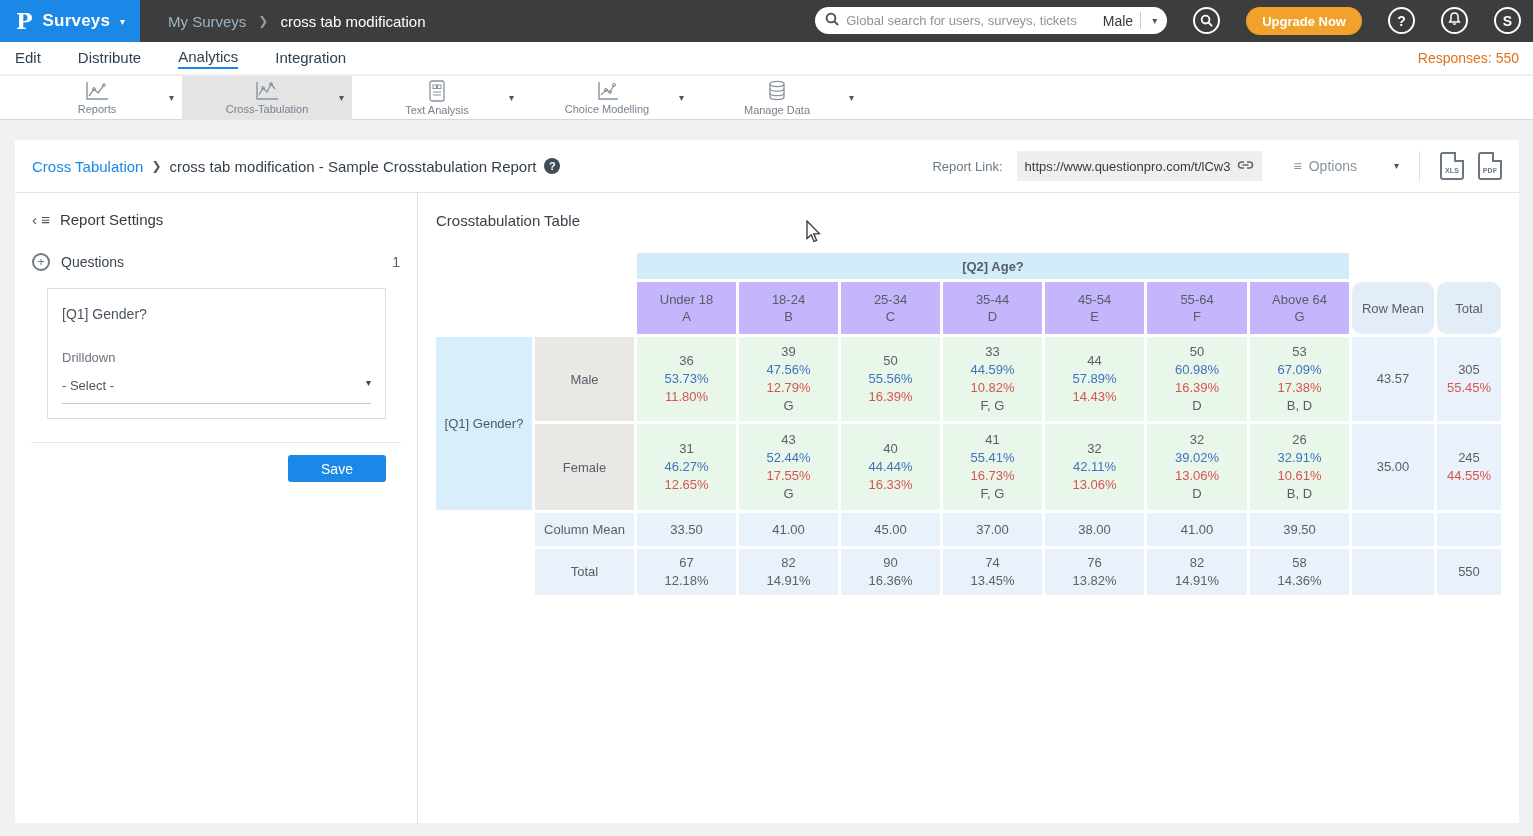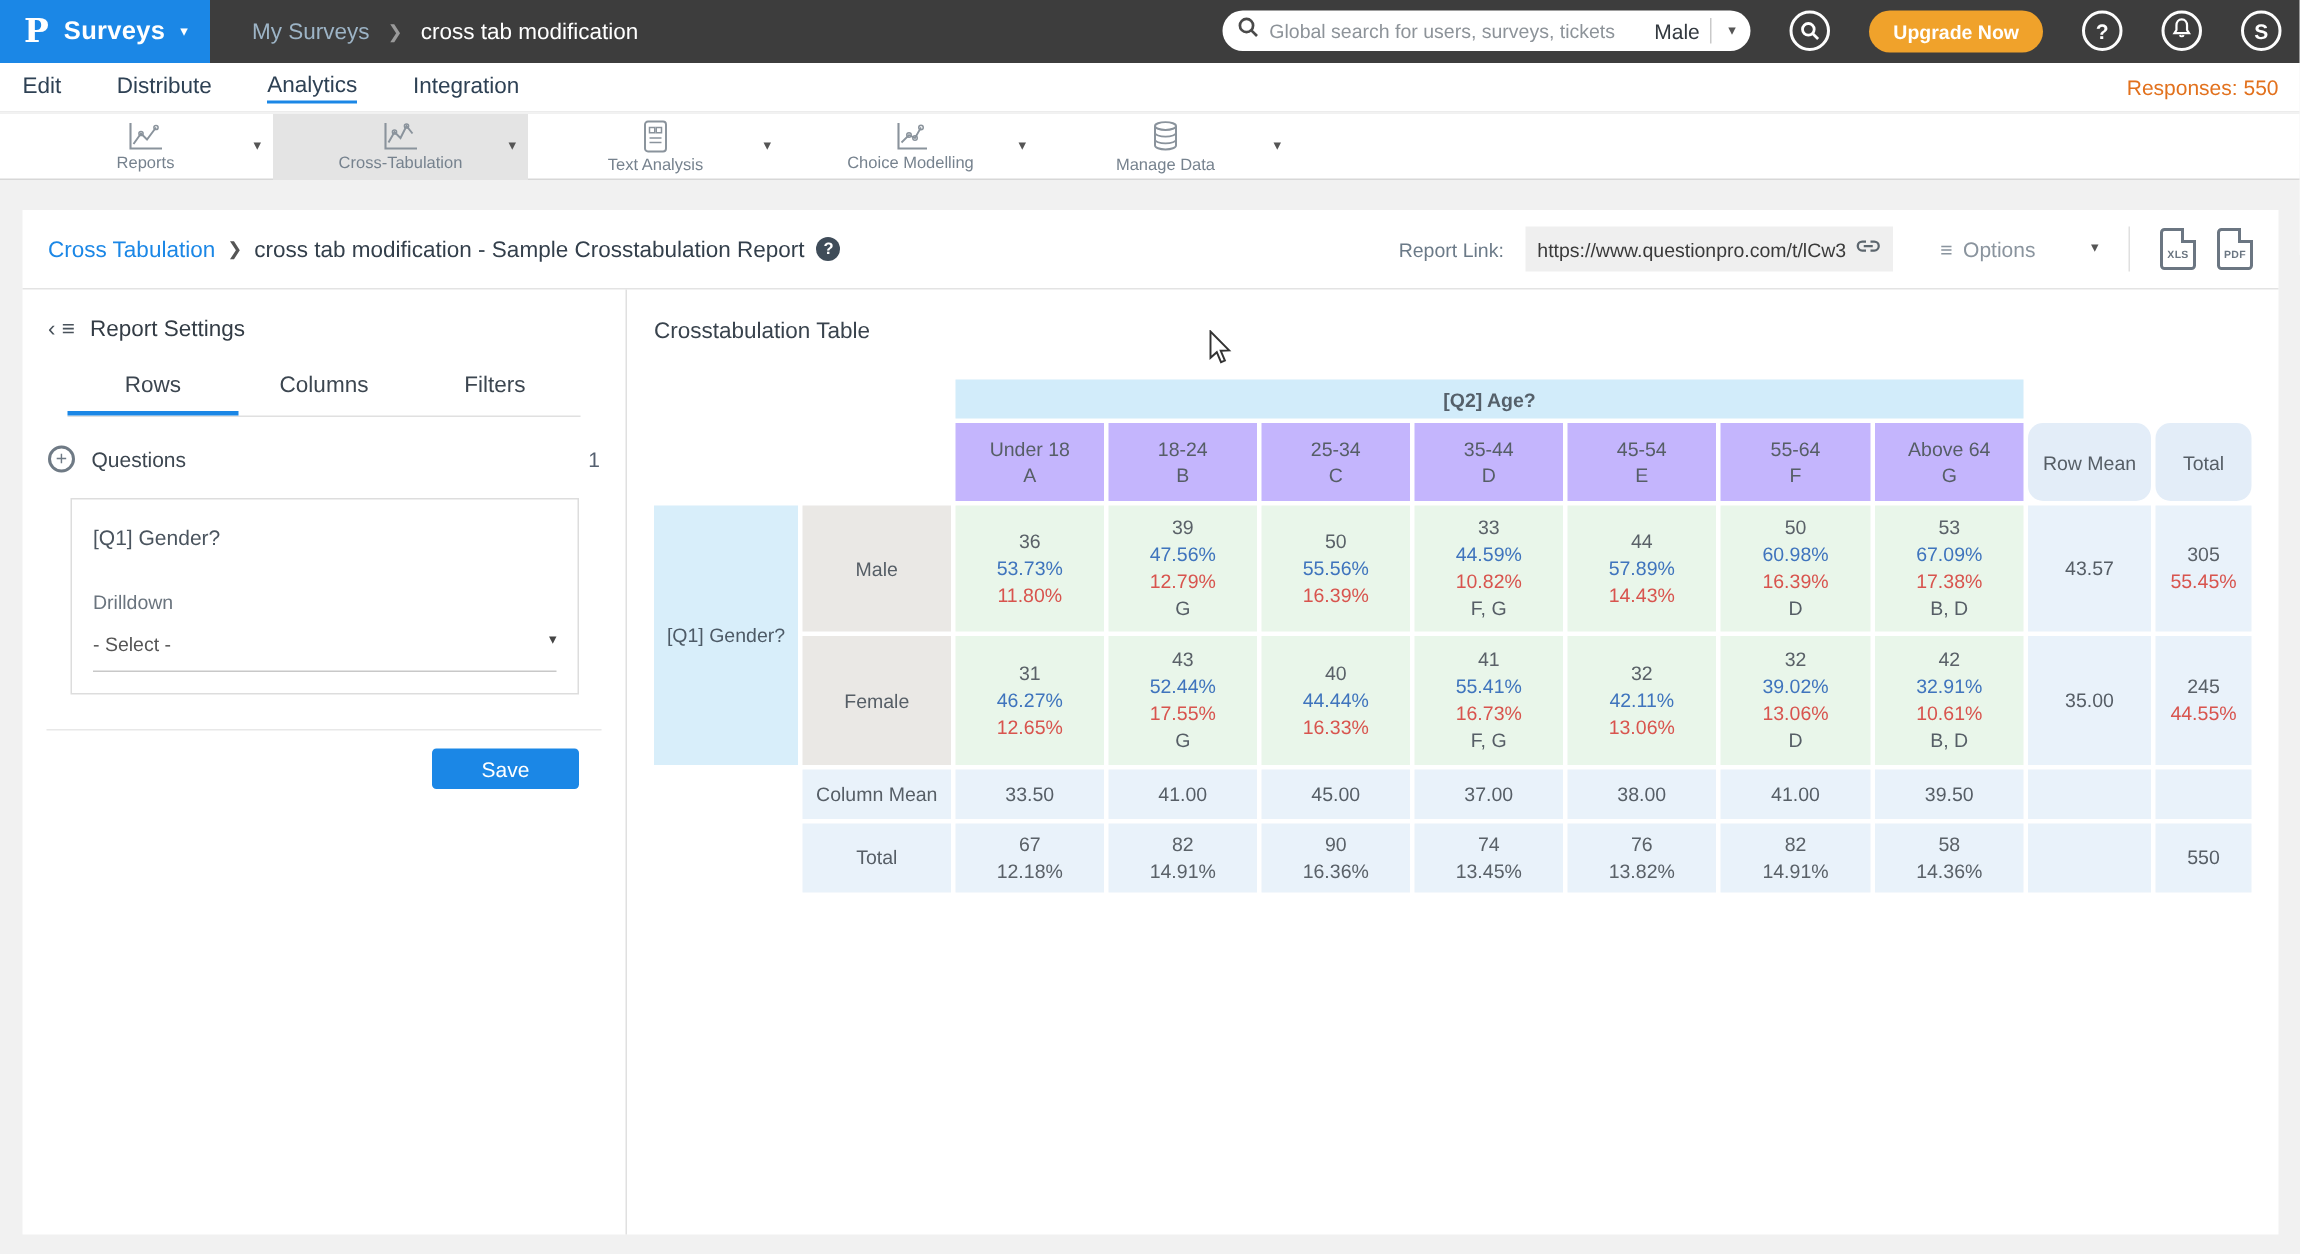"Rows" div.tabs { html: <div> <span>Rows</span> <span>Columns</span> <span>Filters</span> </div> -> none }
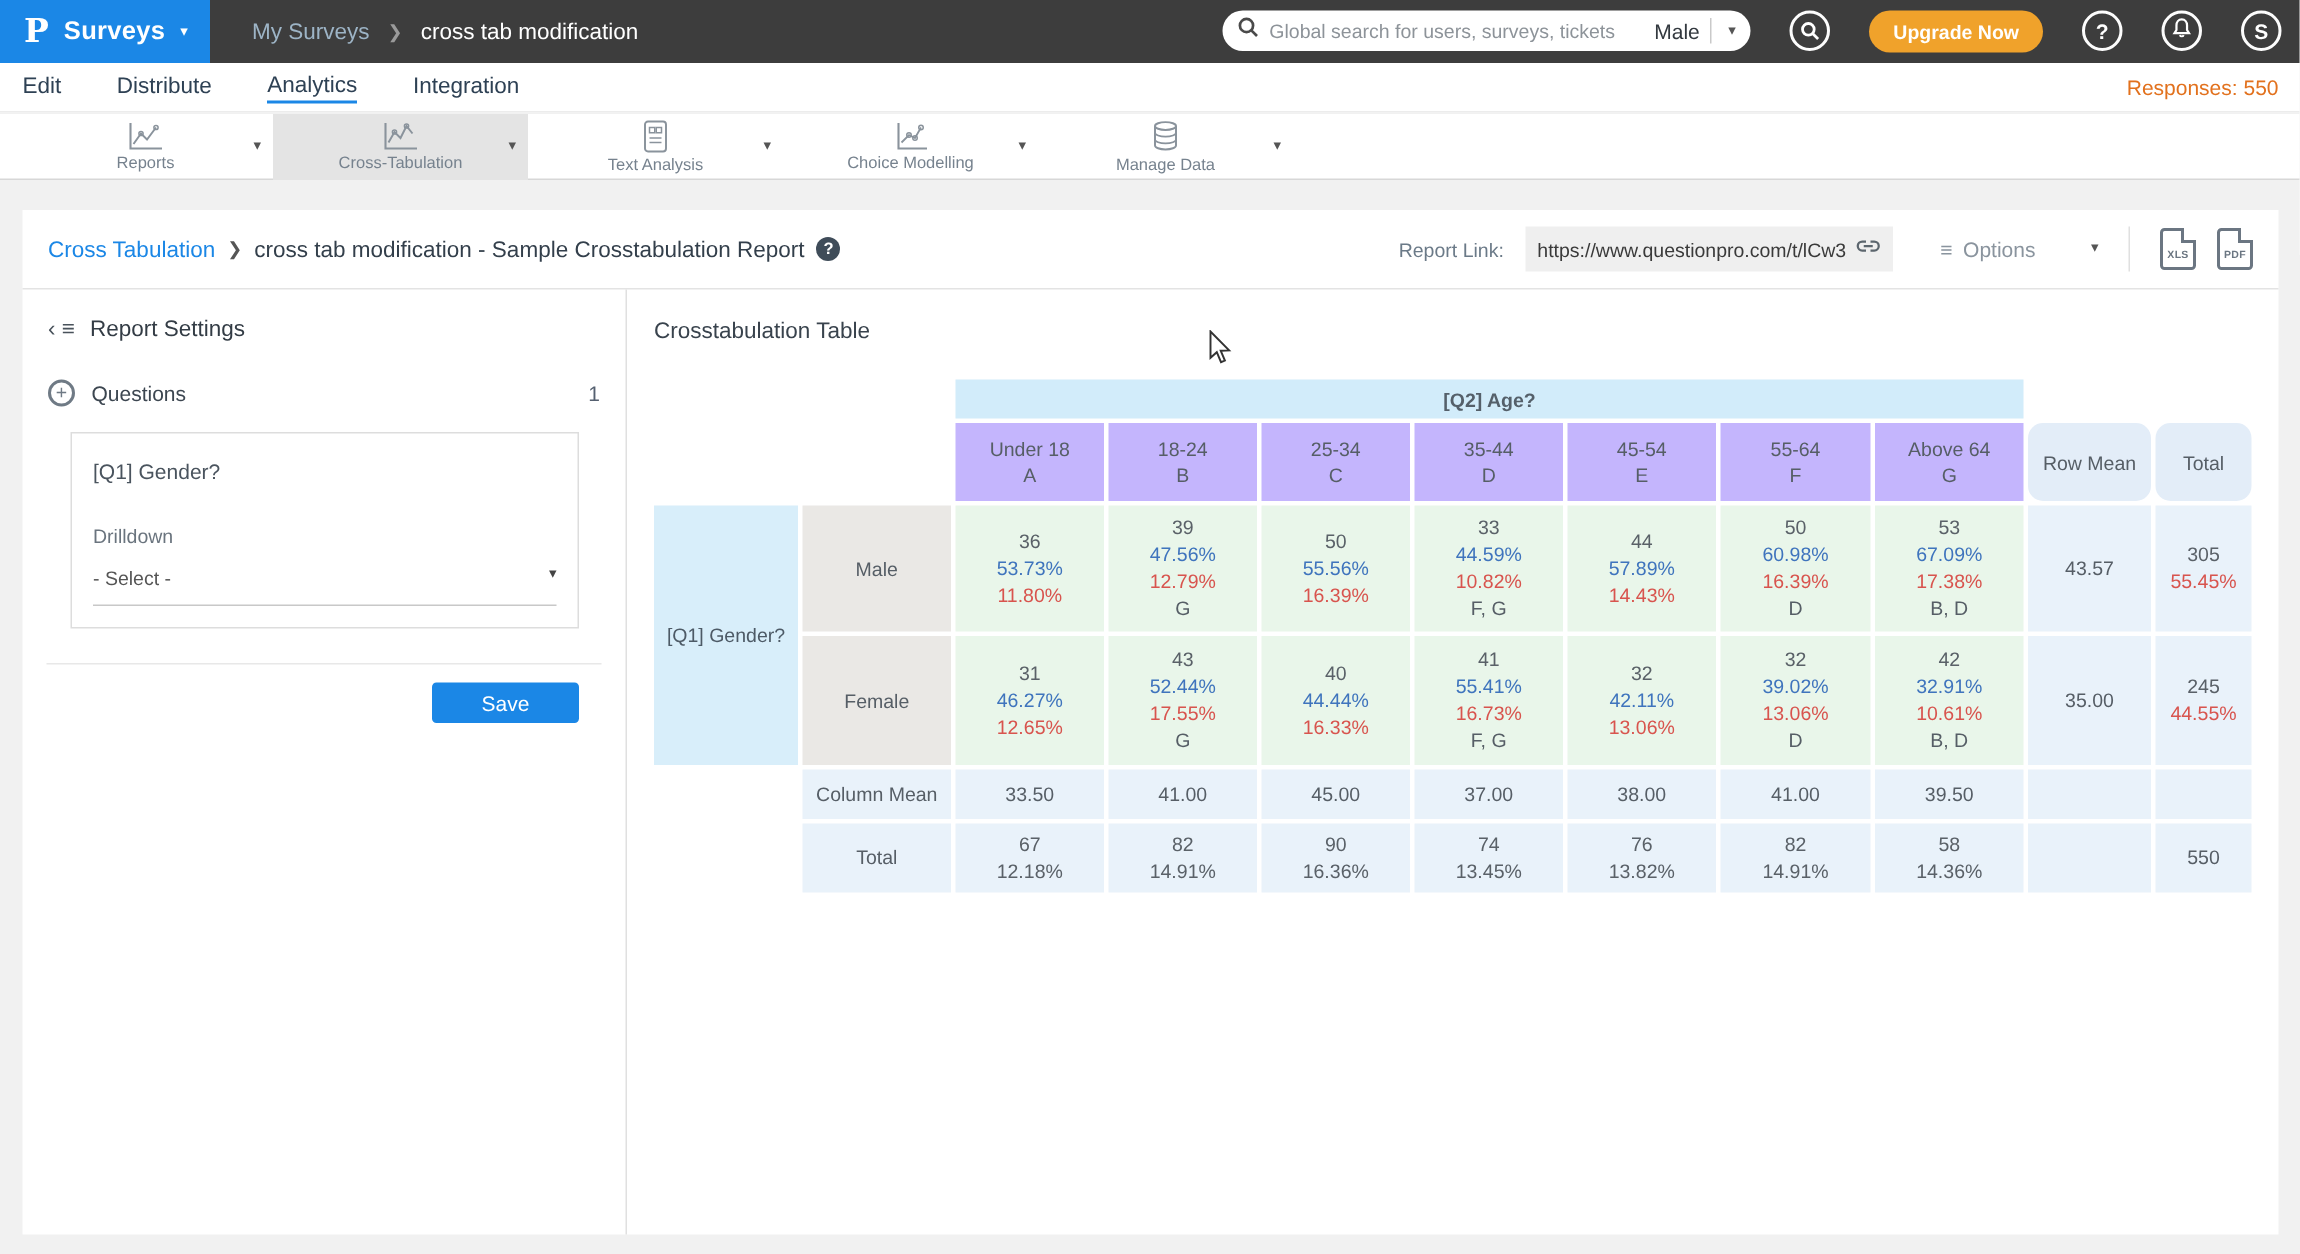"42" div.cnt { text: 42 -> 26 }
